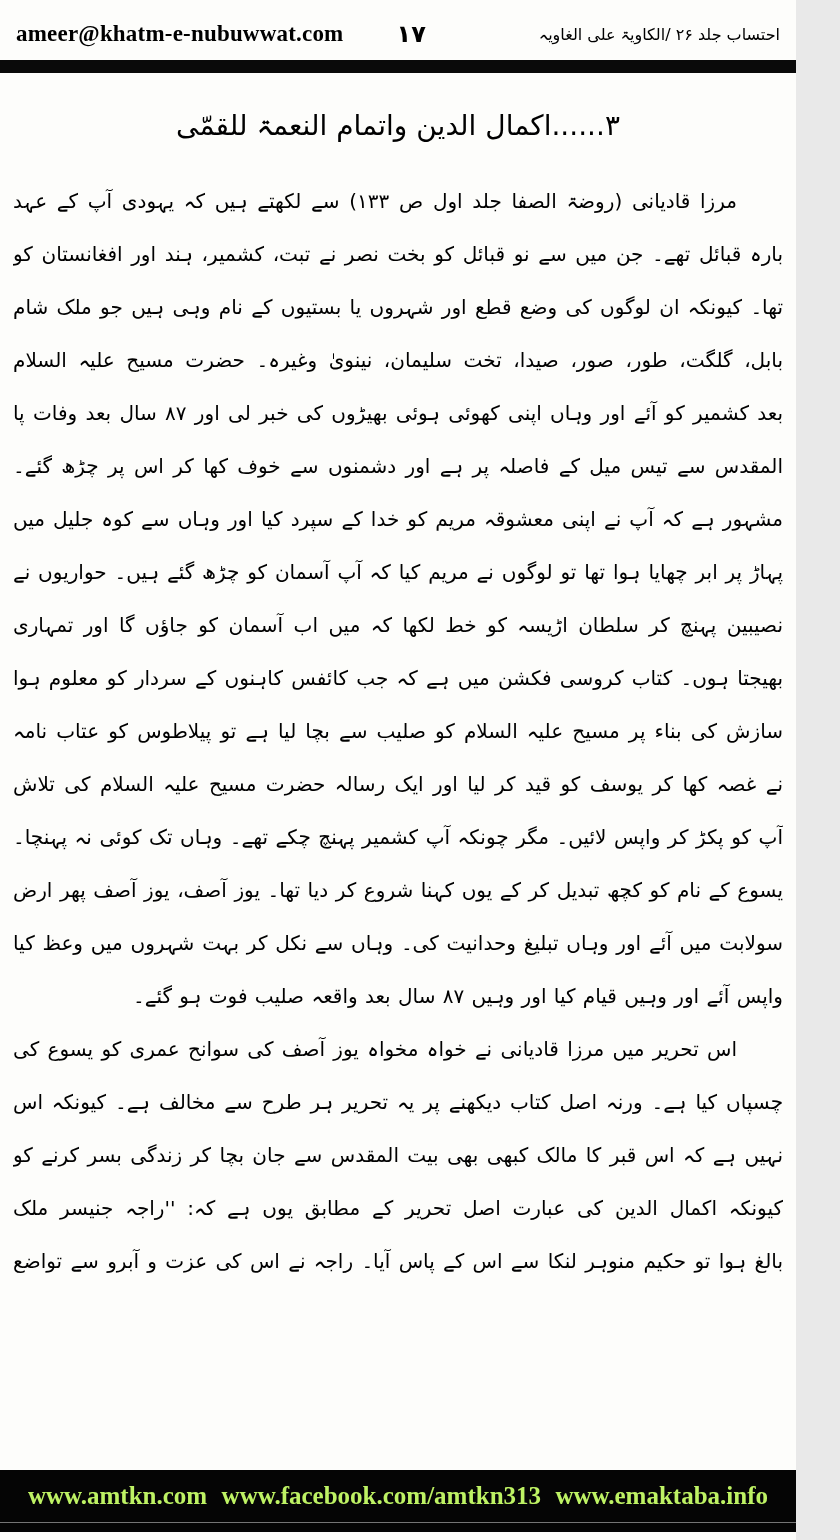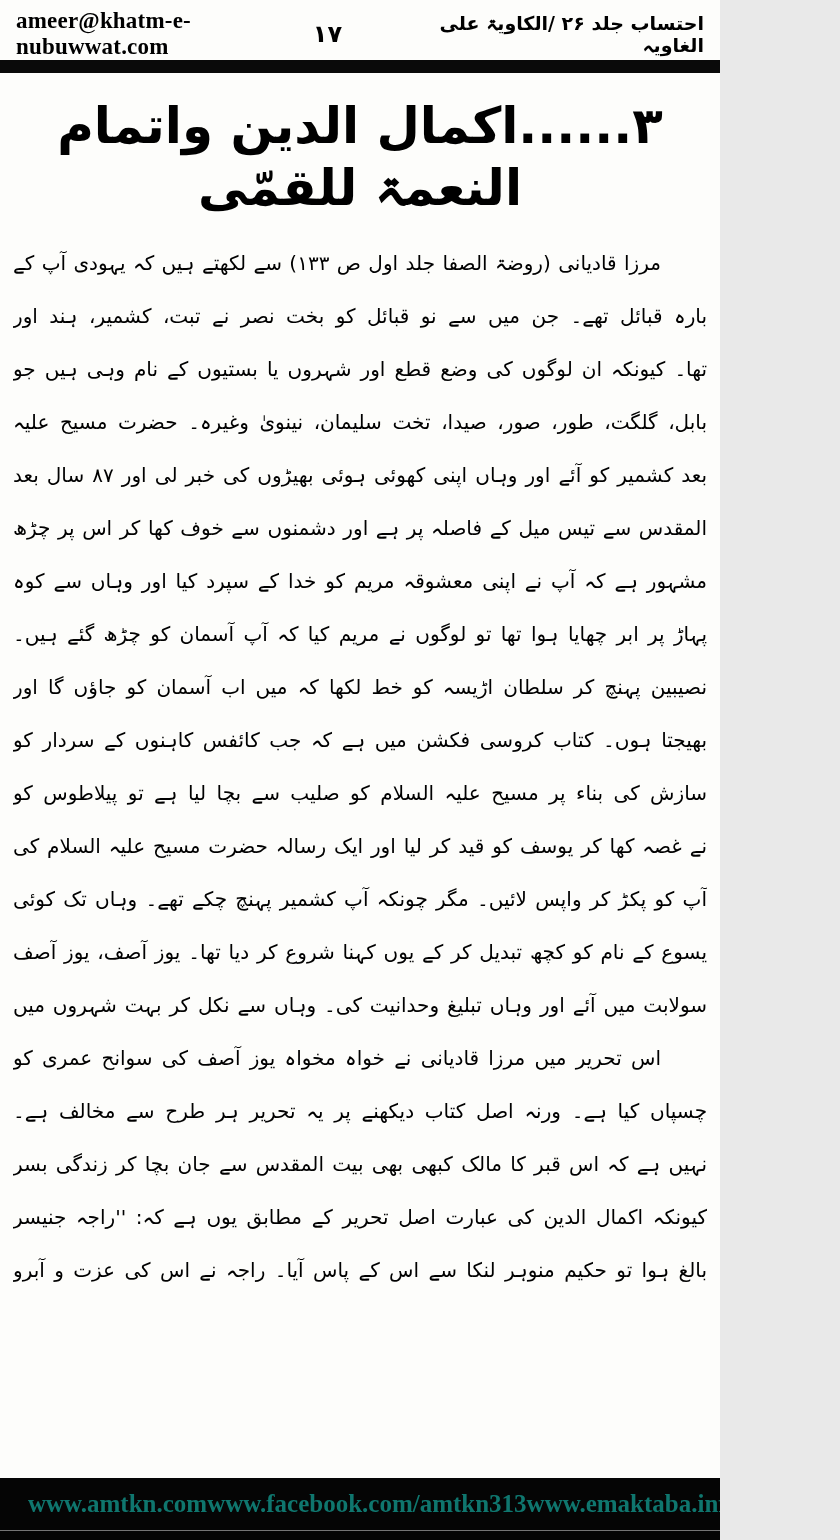"ameer@khatm-e-nubuwwat.com" .page { width: 720px -> 796px }
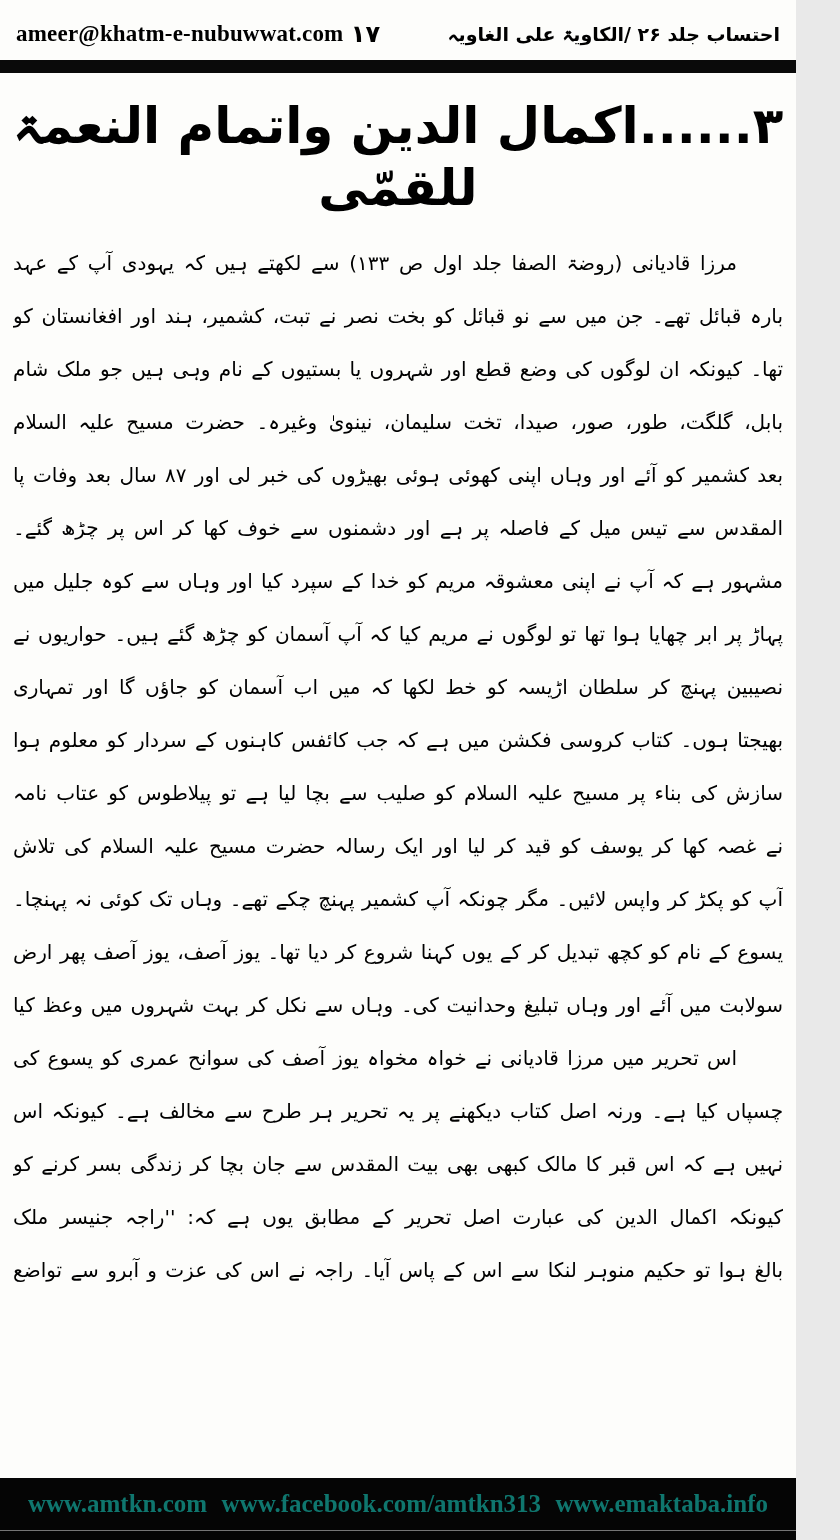"احتساب جلد ۲۶ /الکاویۃ علی" .header-title { font-size: 19px -> 16px; font-weight: bold -> normal }
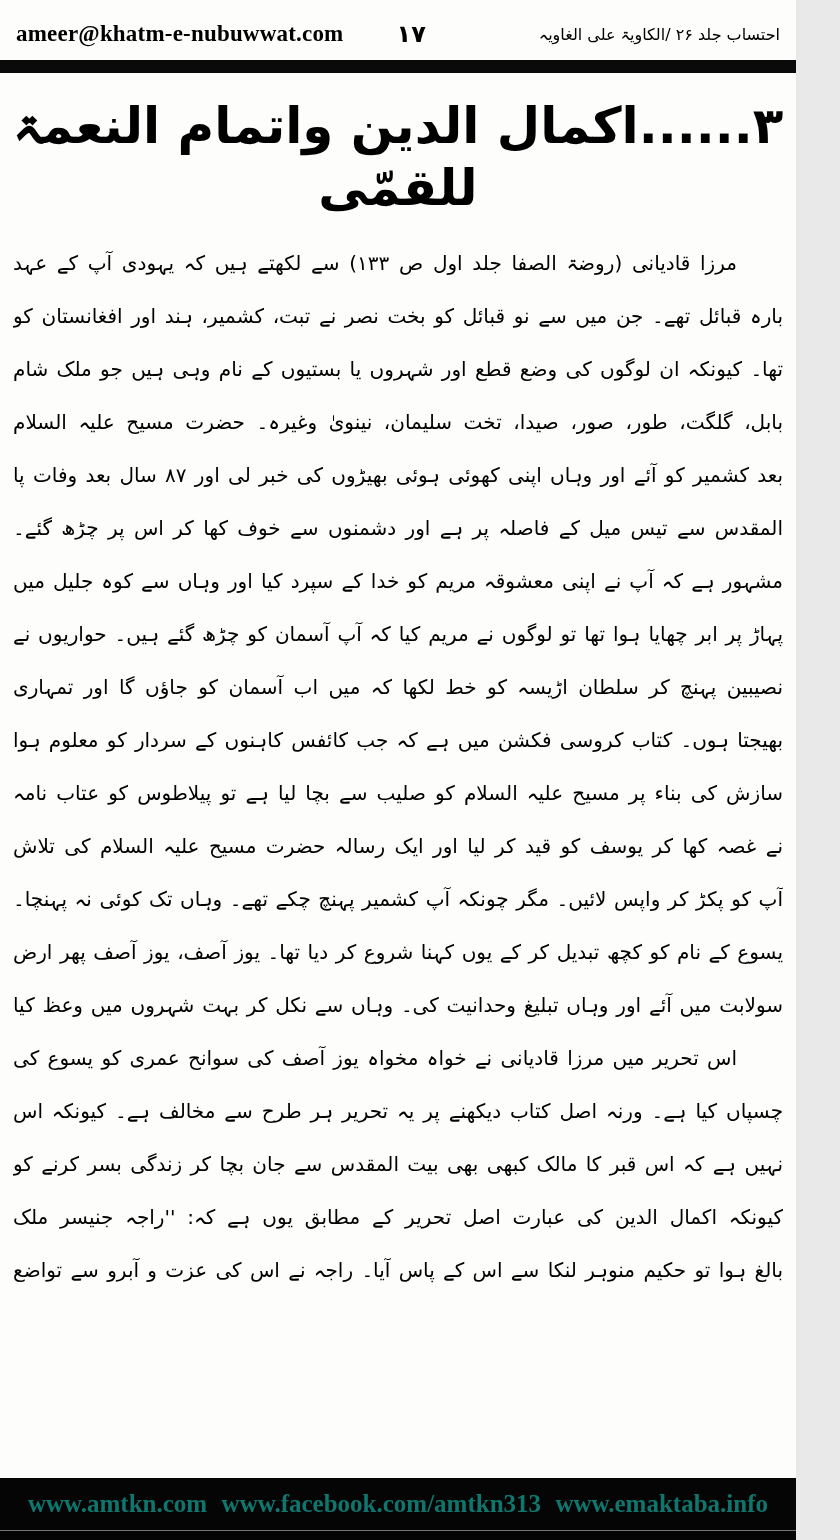"۳......اکمال الدین واتمام النعمۃ للقمّی" .heading { font-size: 50px -> 28px; font-weight: bold -> normal }
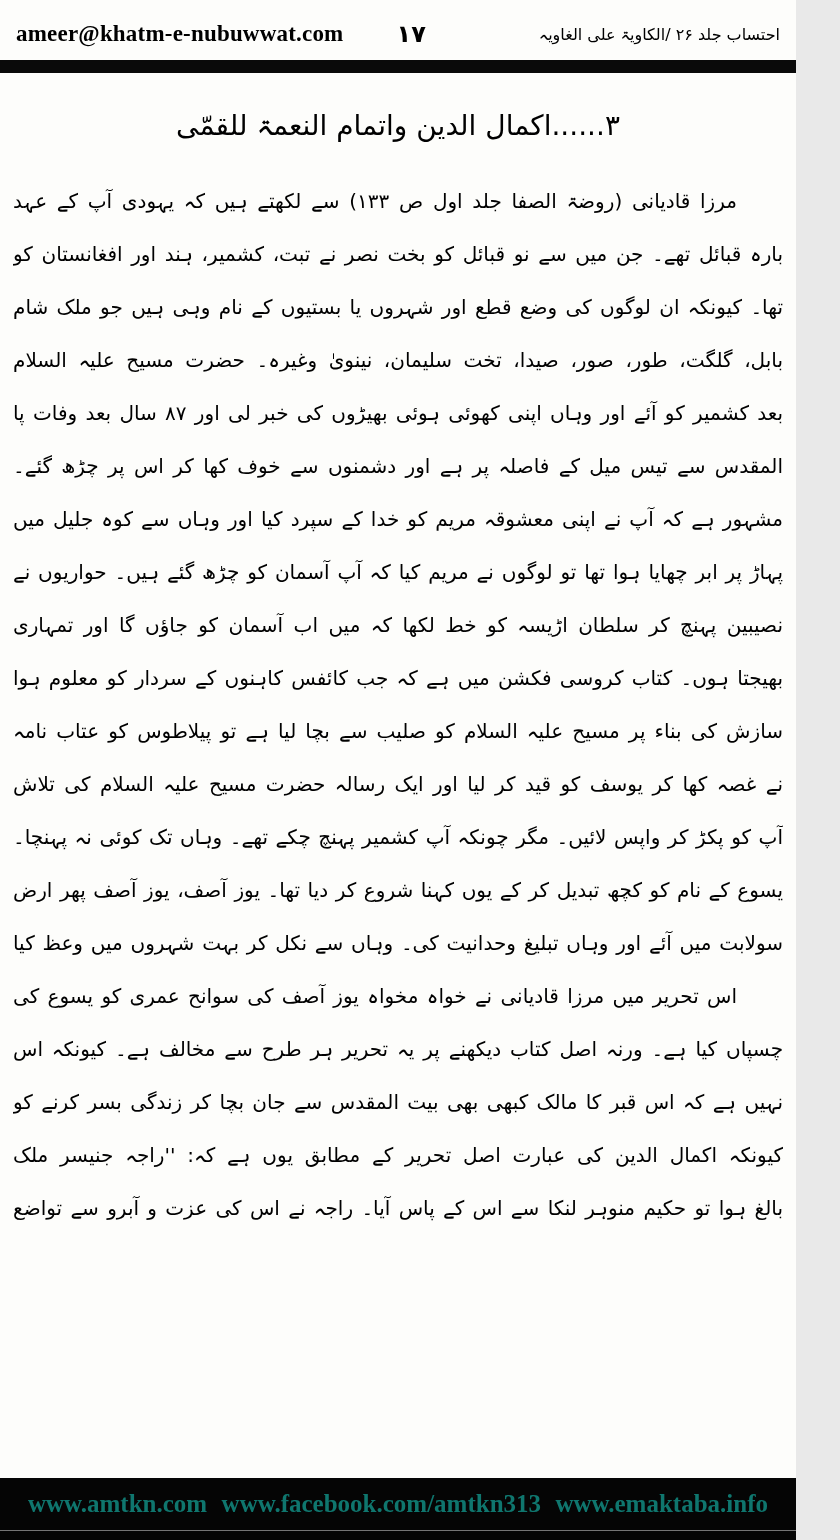"واپس آئے اور وہیں قیام" div.line { html: none -> <div>واپس آئے اور وہیں قیام کیا اور وہیں ۸۷ سال بعد واقعہ صلیب فوت ہو گئے۔</div> }
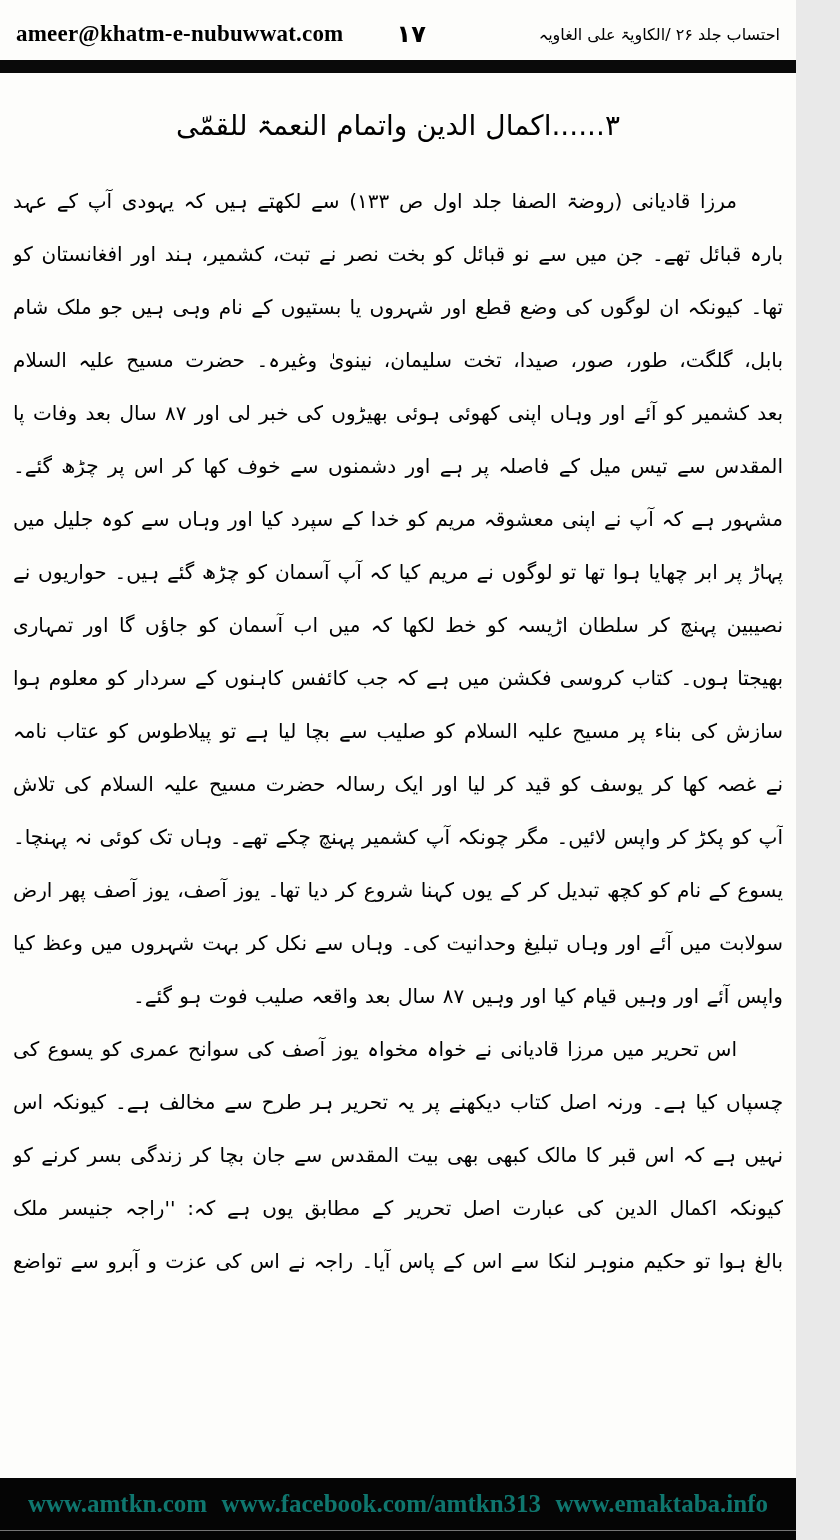"www.amtkn.com" .footer { bottom: 0 -> 8px; color: #0f766e -> #bef264 }
